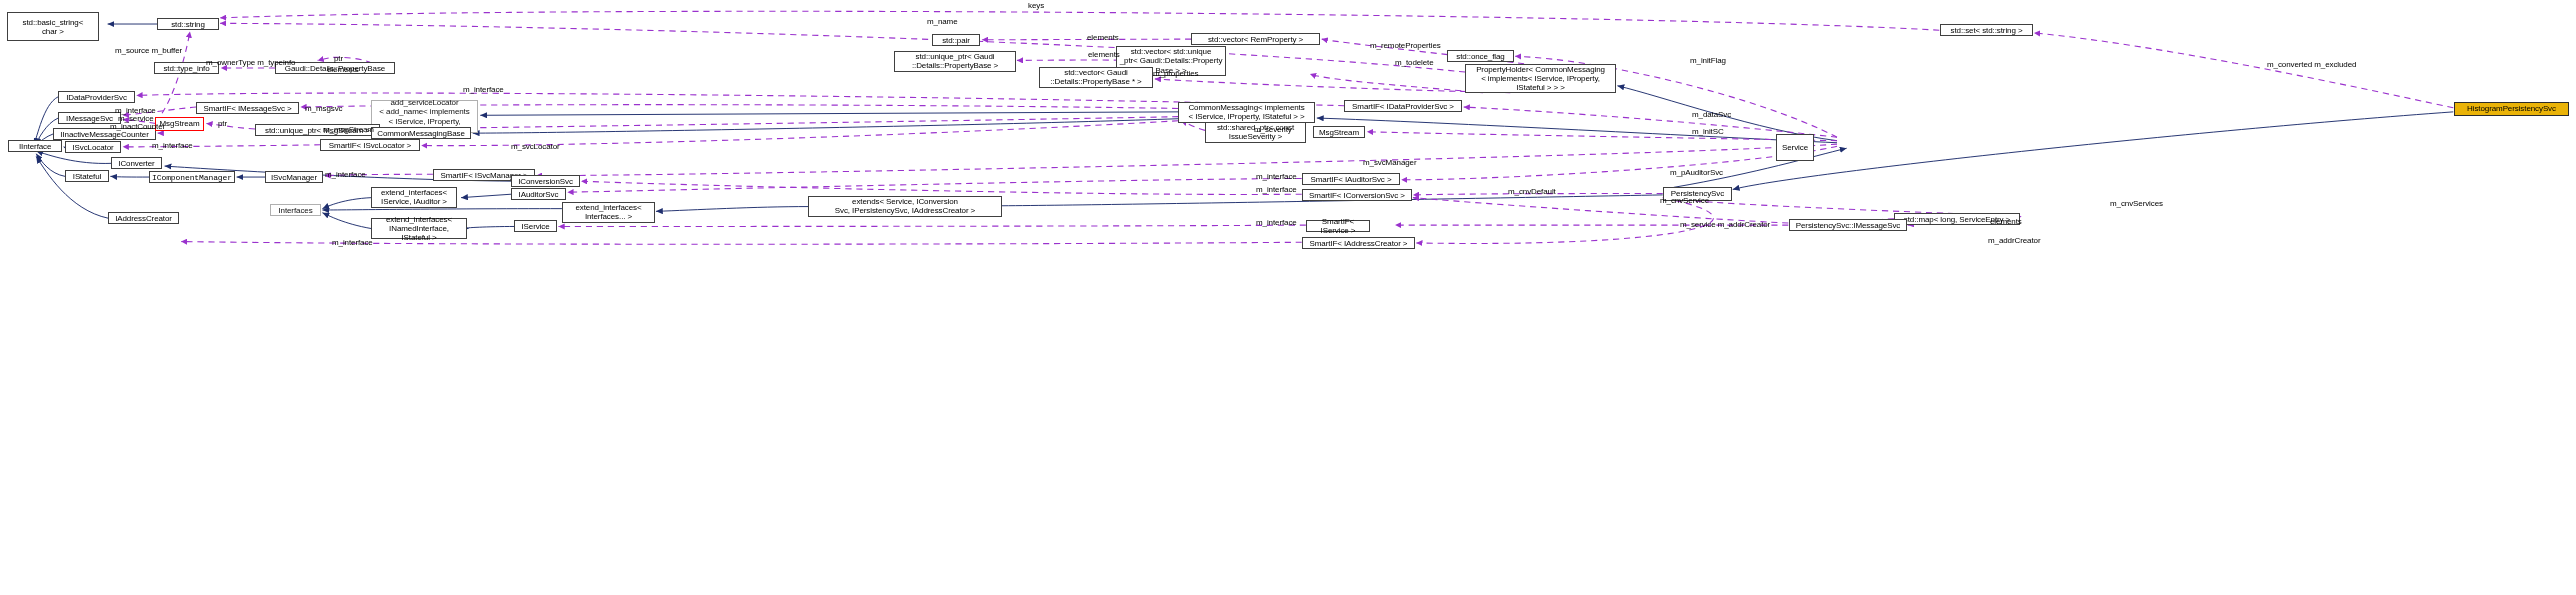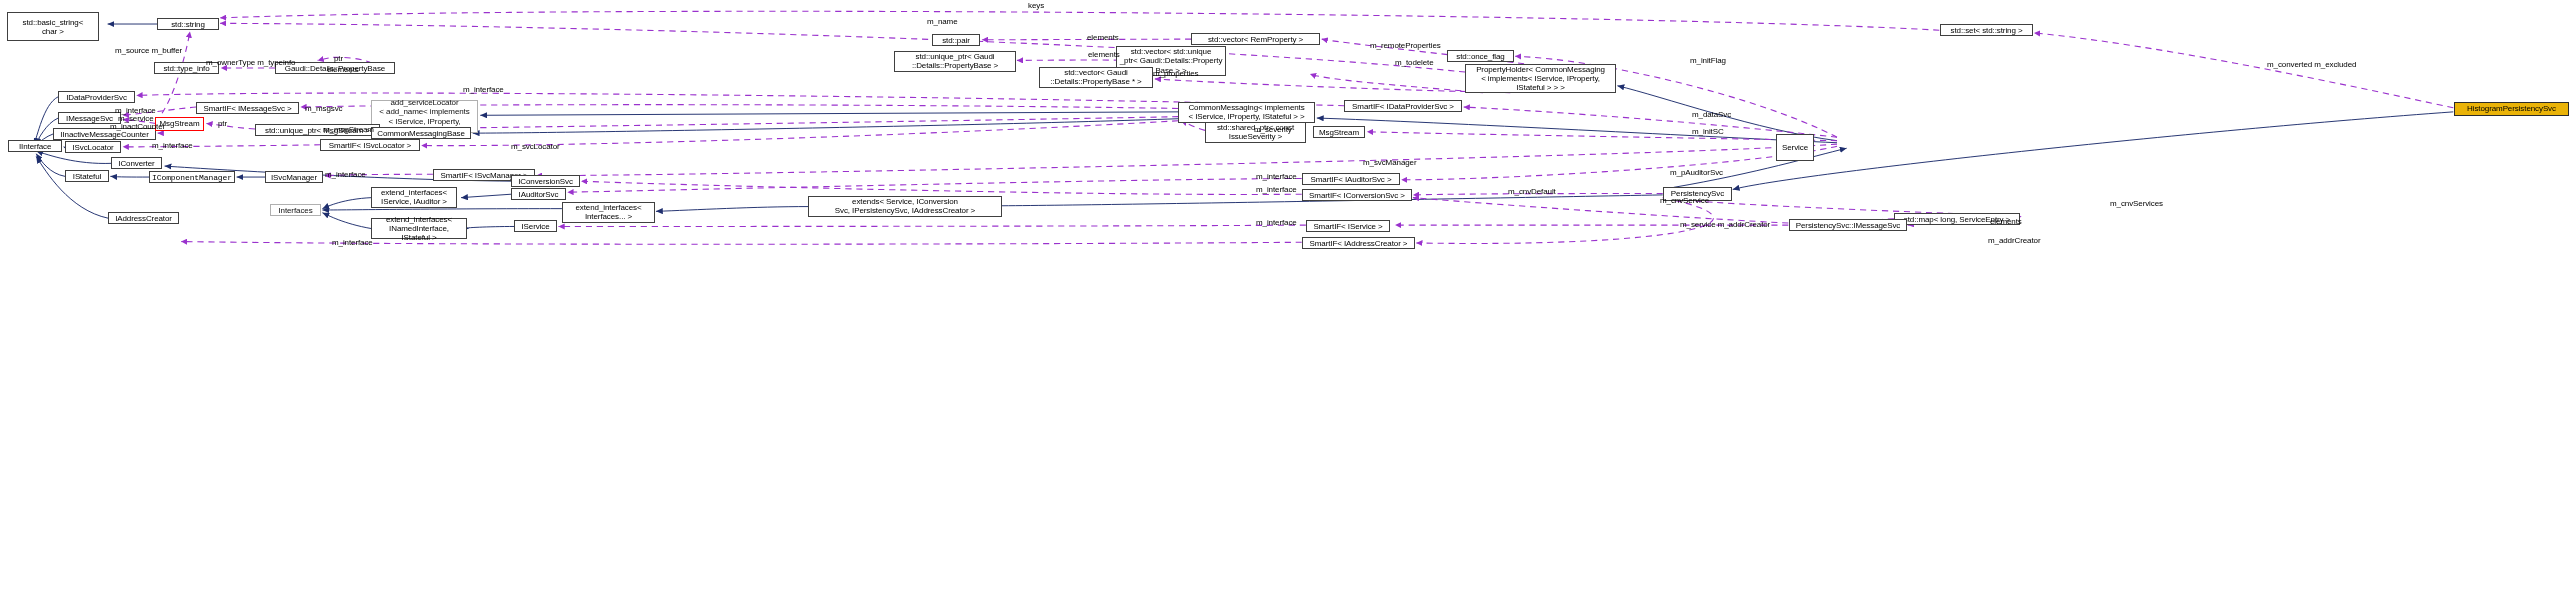"SmartIF< IService >" div.node { width: 84px -> 64px }
